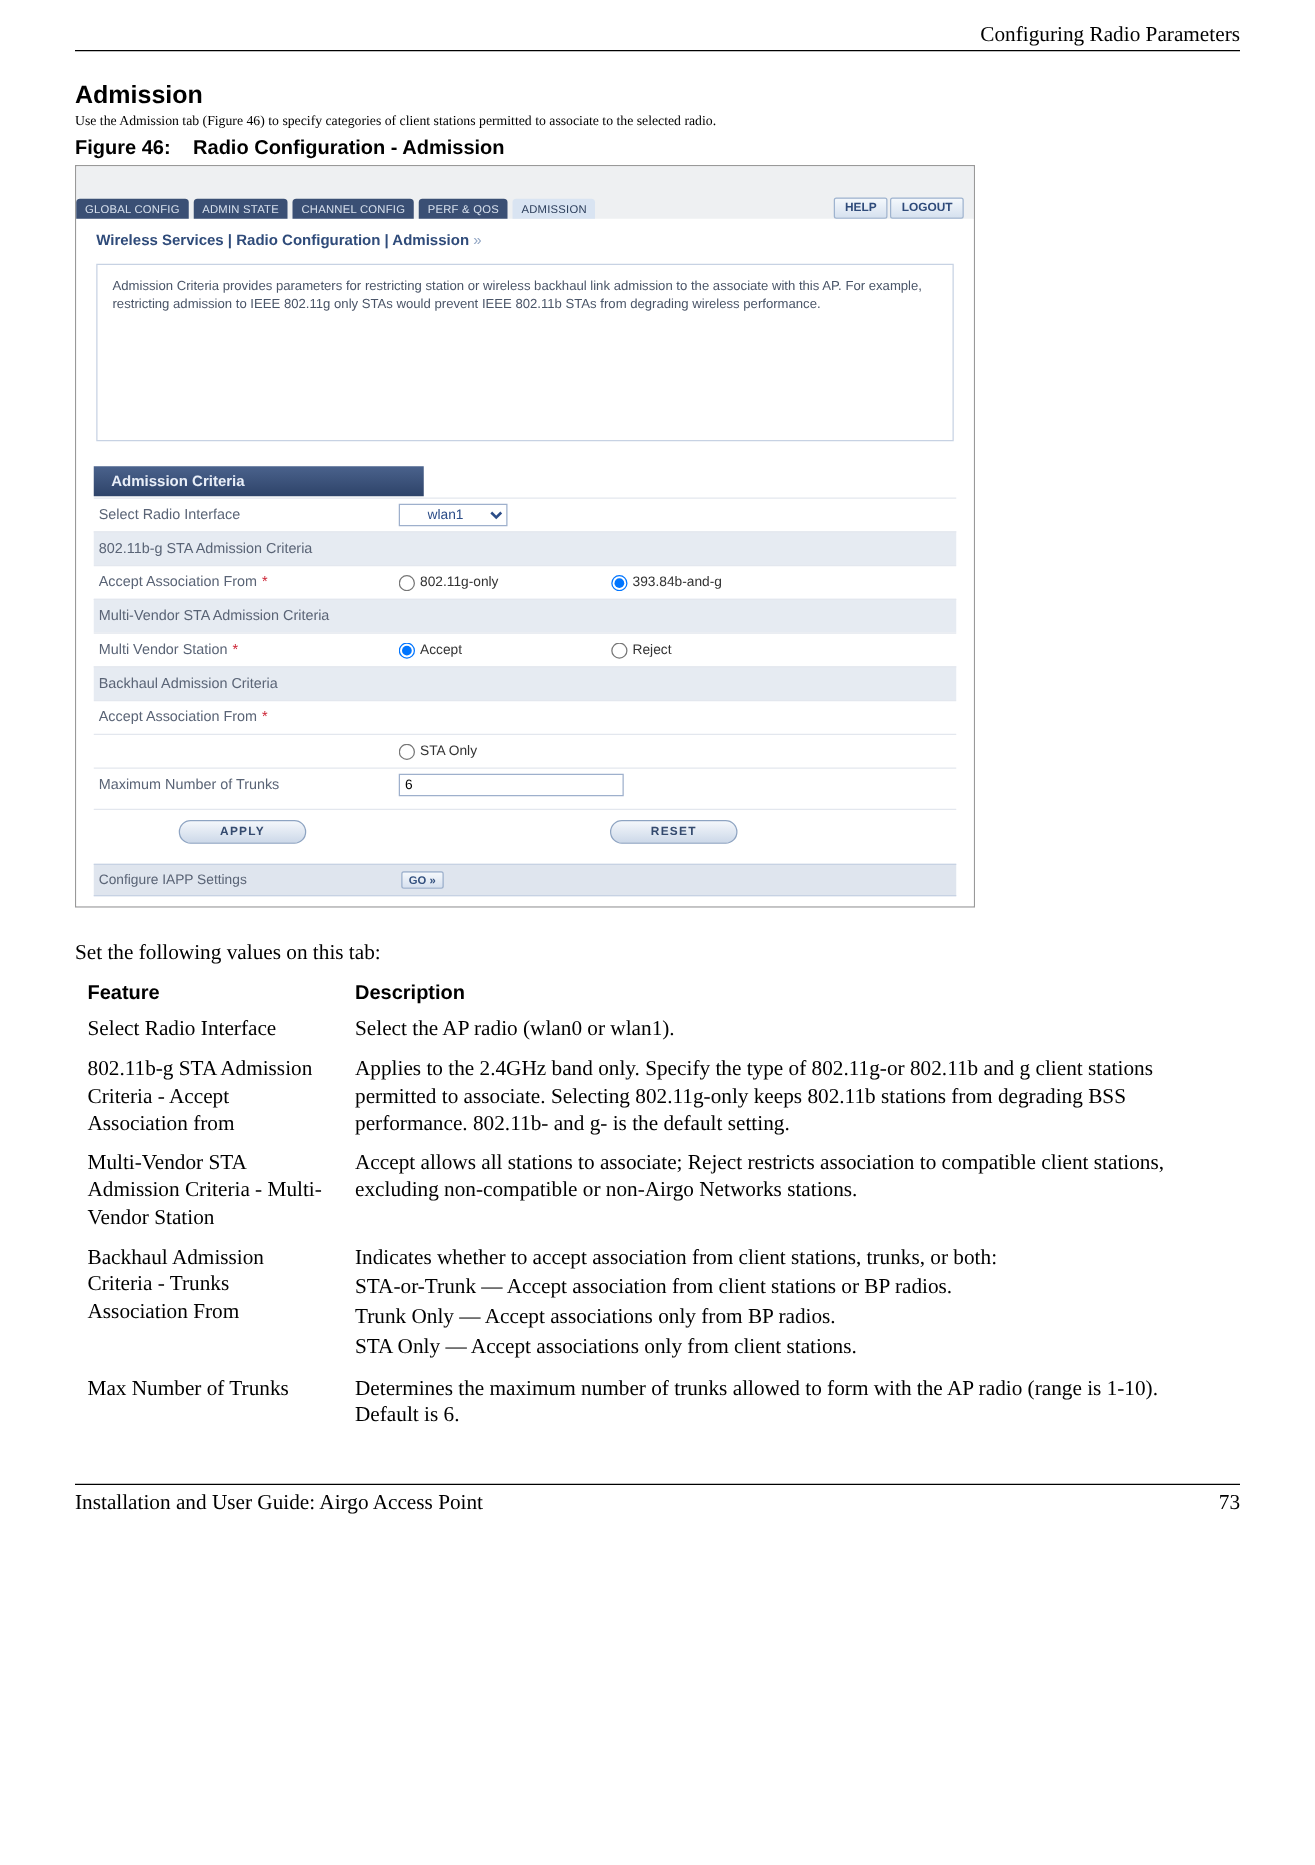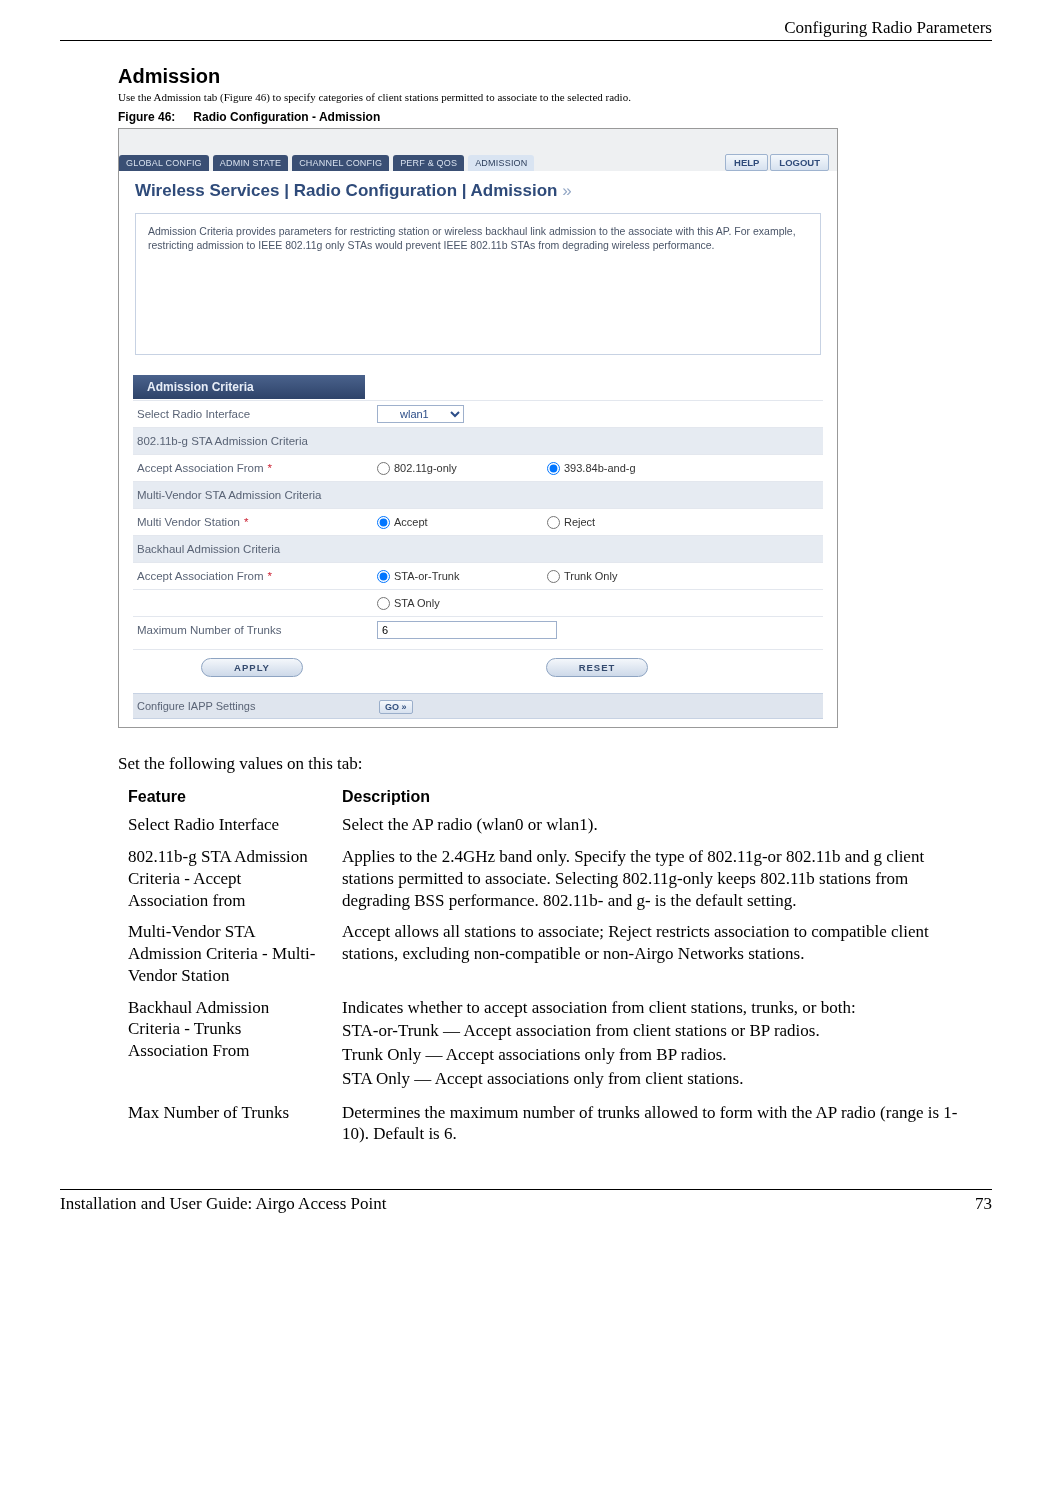"Admission" .content { margin-left: 58px -> none }
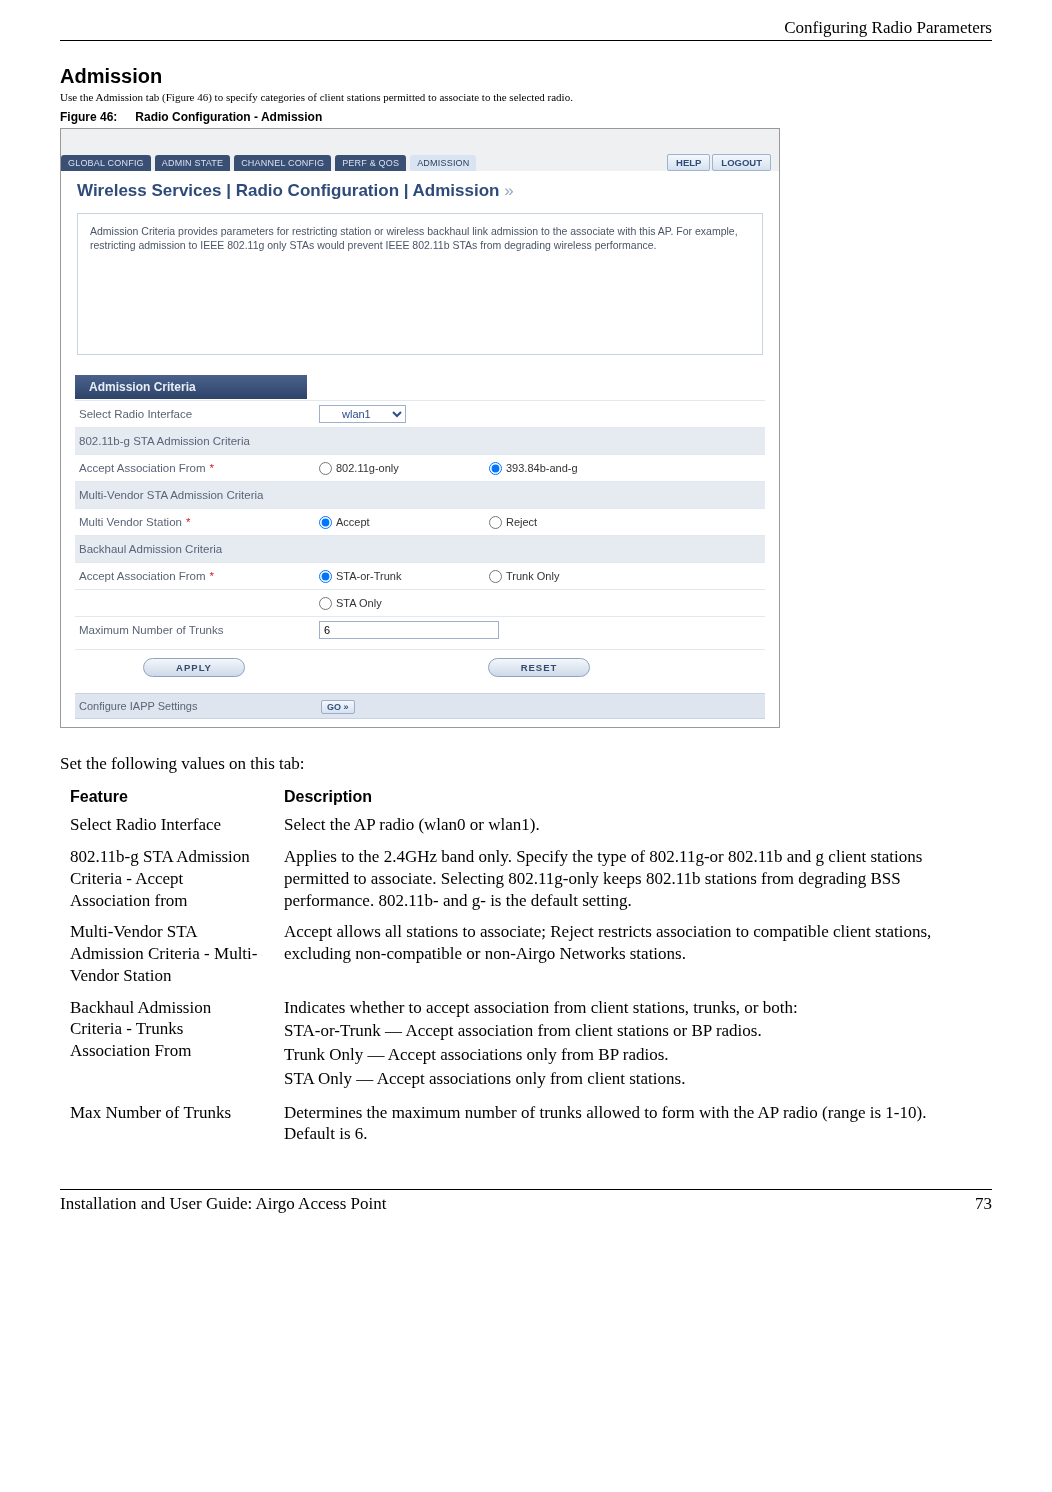"Figure 46: Radio Configuration -" .fig-caption { font-size: 12px -> 16px }
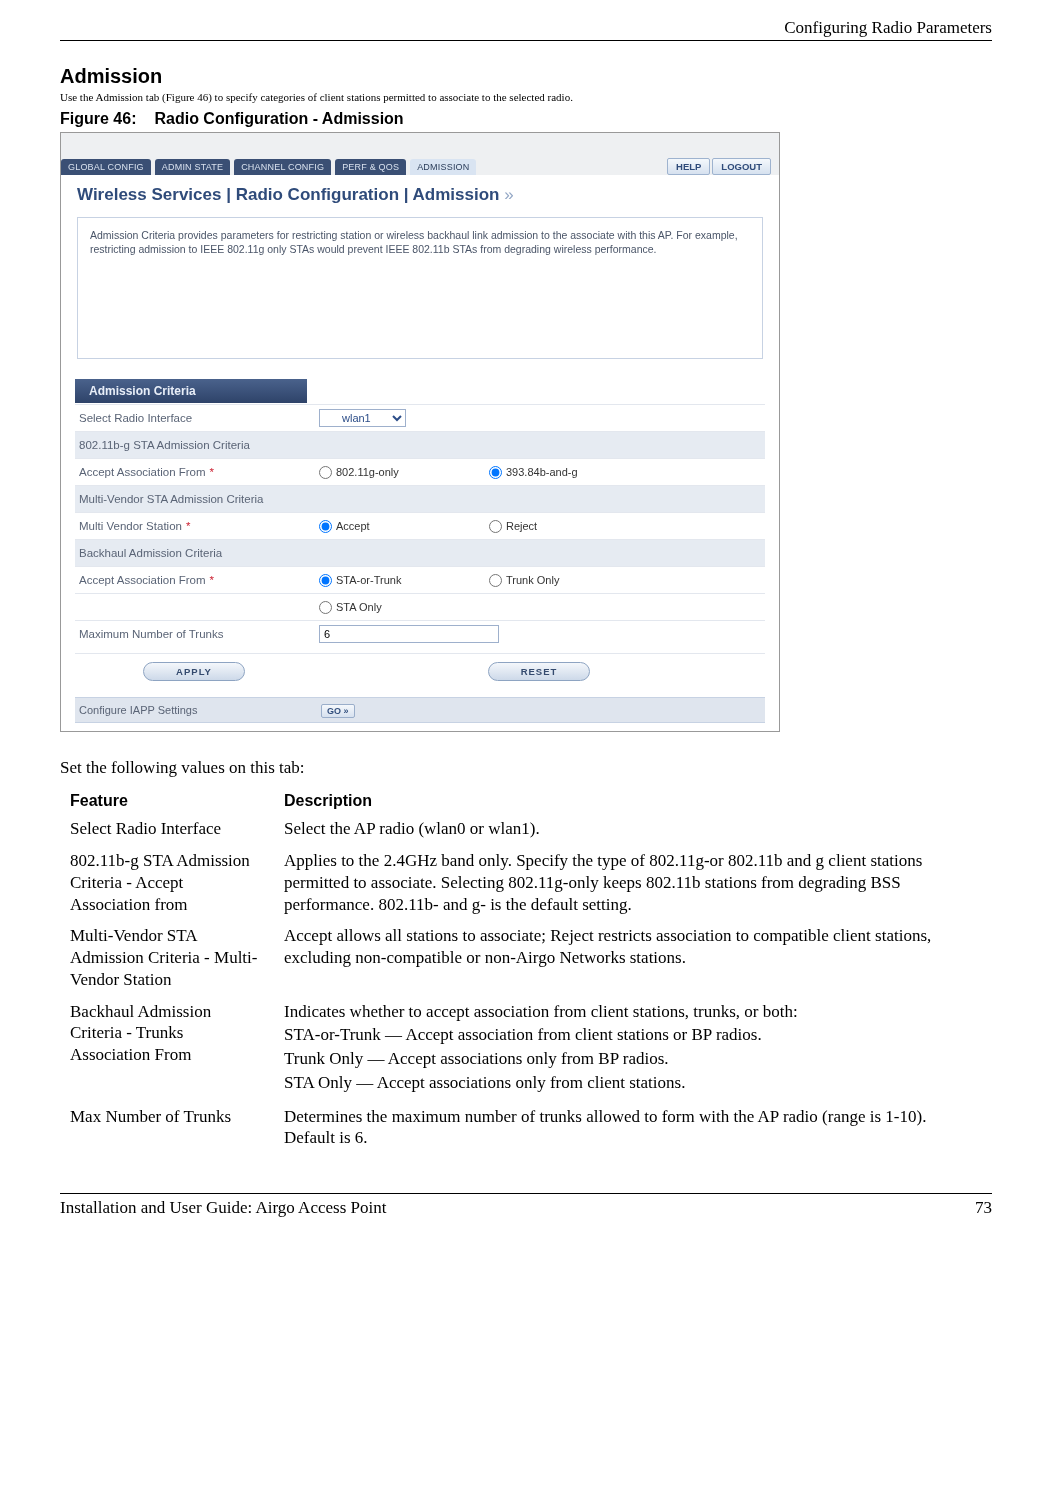"Wireless Services | Radio Configuration" .ss-breadcrumb { font-size: 17px -> 12px }
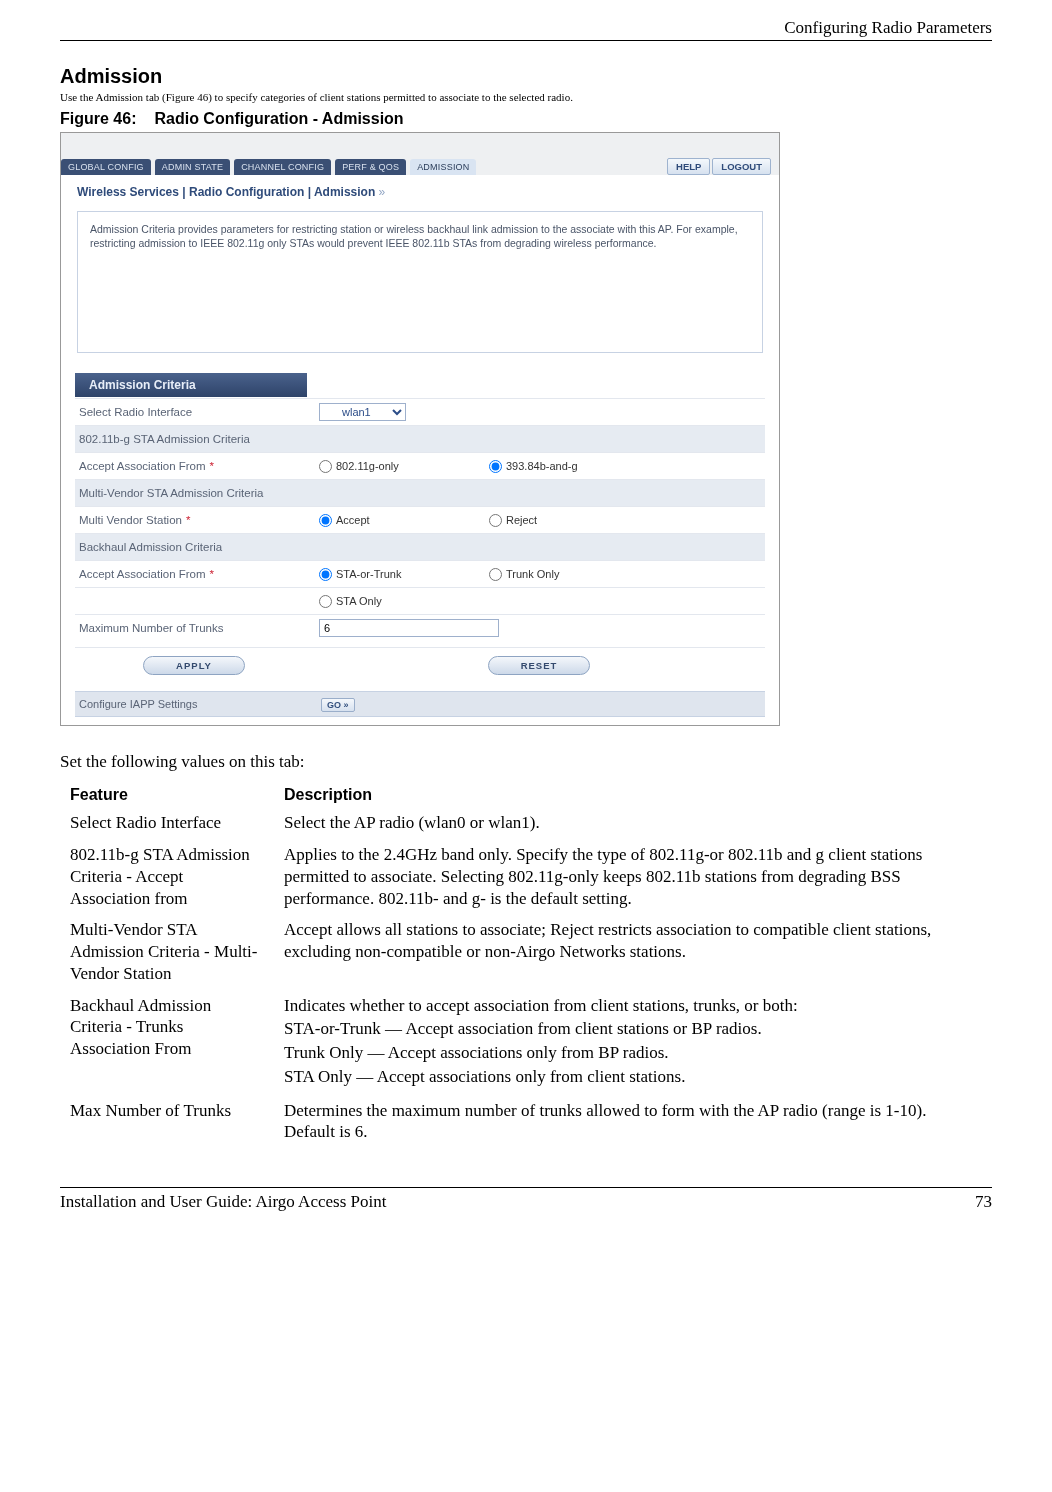"Admission Criteria" .ss-section-head { width: 232px -> 264px }
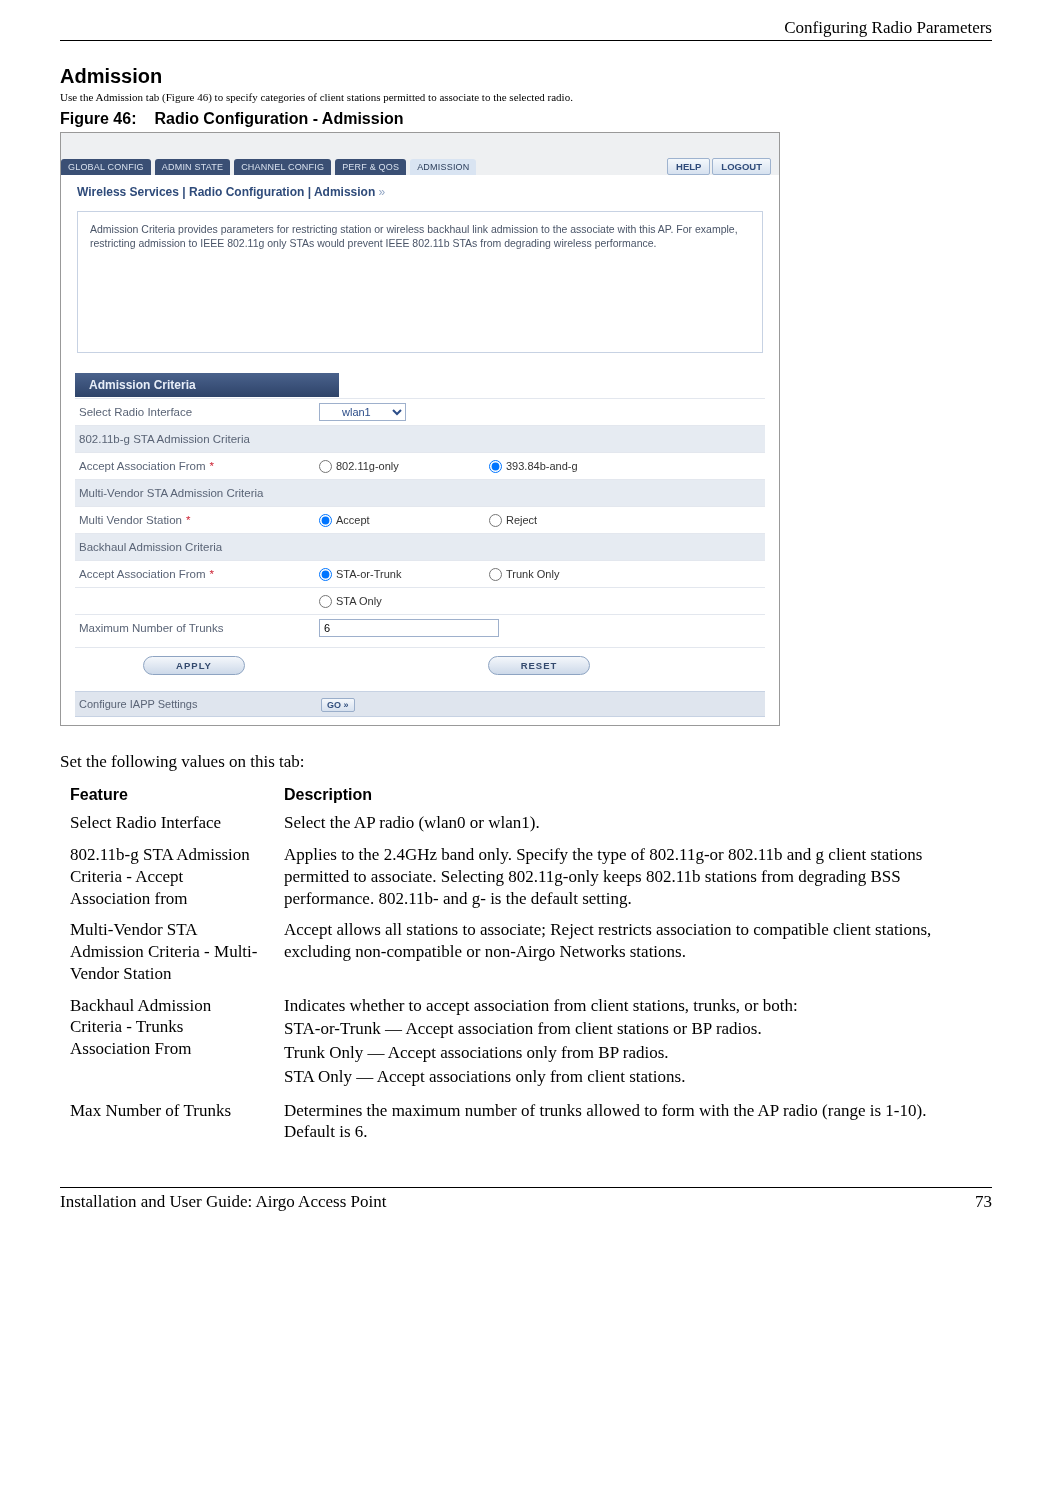"STA-or-Trunk" div.ctl { html: <div> <span> <input> <span>STA-or-Trunk</span> </span> <span> <input> <span>Trunk Only</span> </span> </div> -> none }
